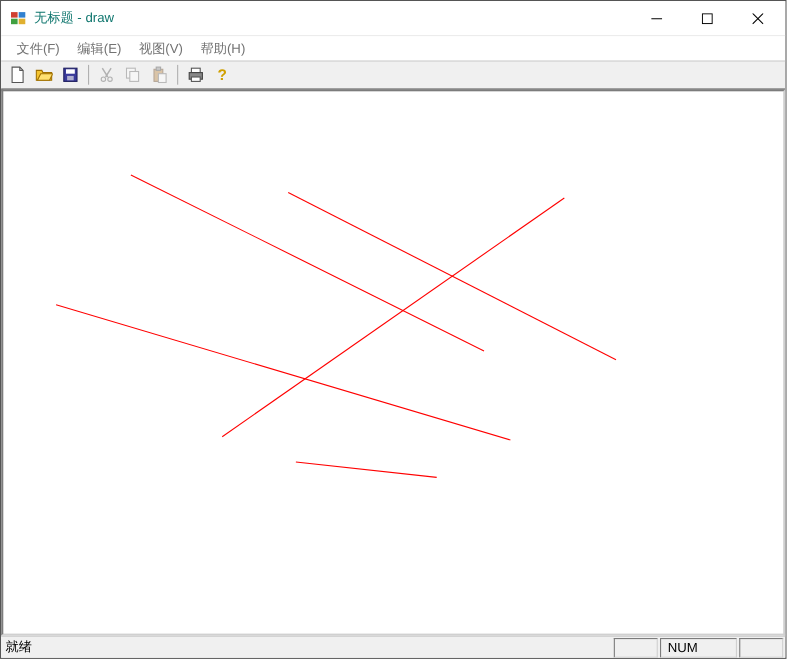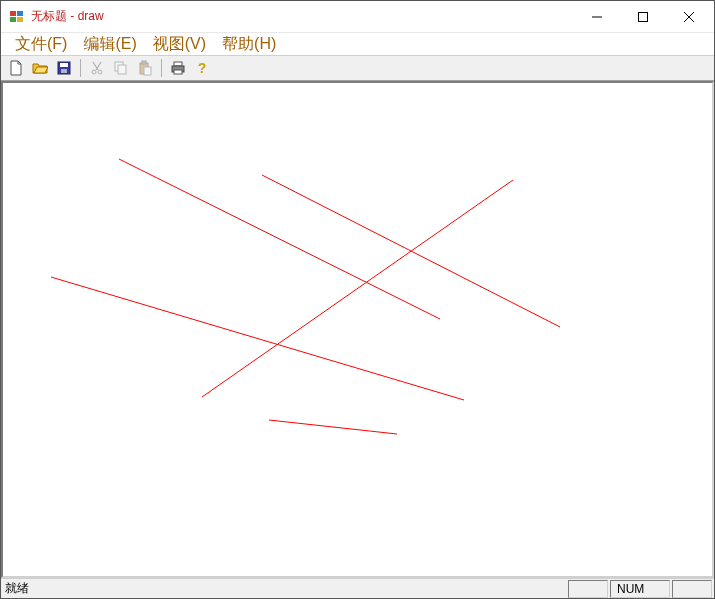"无标题 - draw" .titlebar .title { color: #b91c1c -> #0f766e }
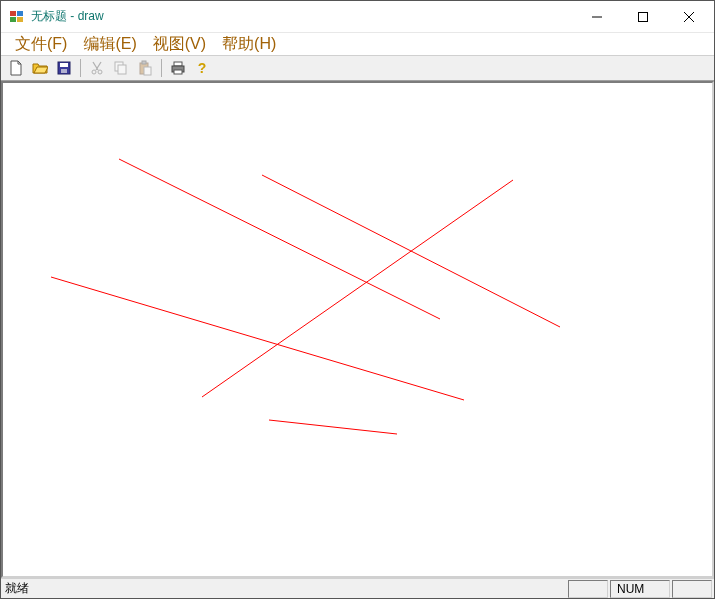"文件(F)" .menu-item { color: #a16207 -> #737373; font-size: 16px -> 12px }
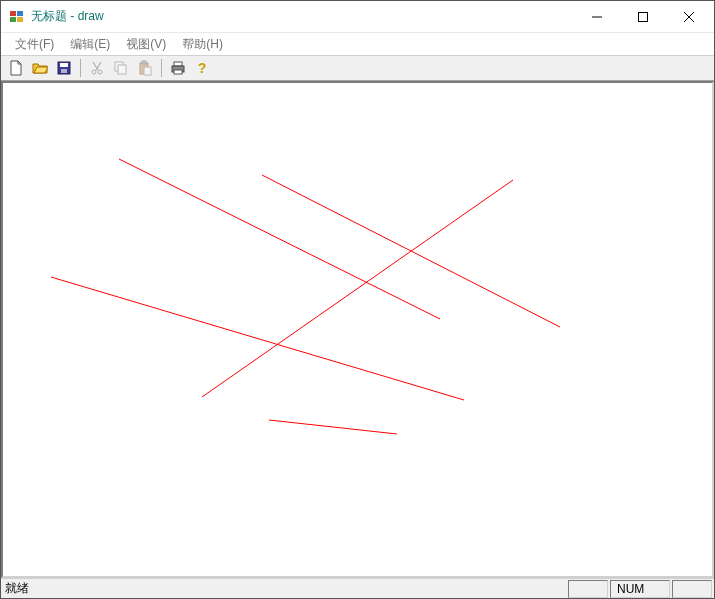"NUM" .status-cell { width: 60px -> 70px }
